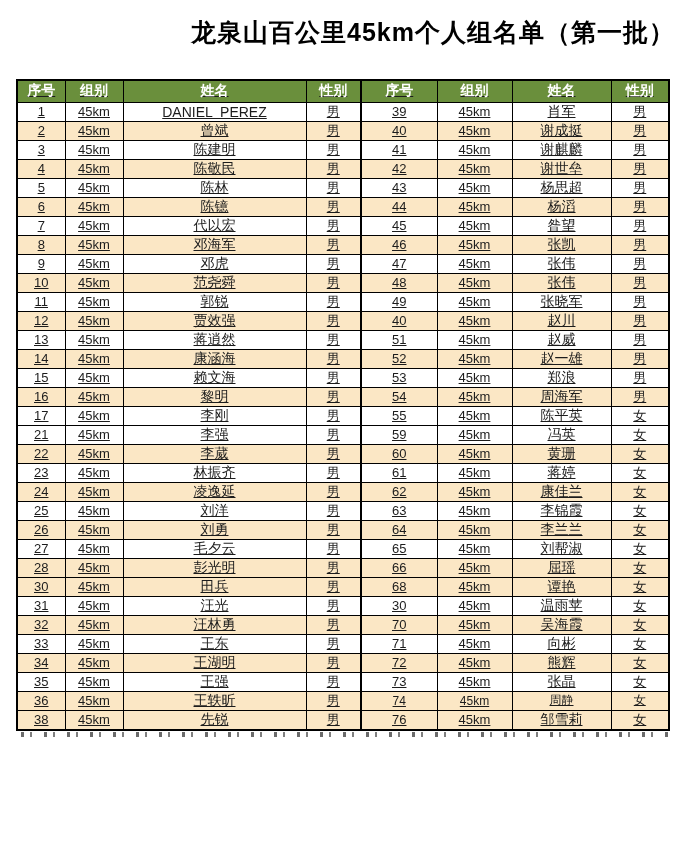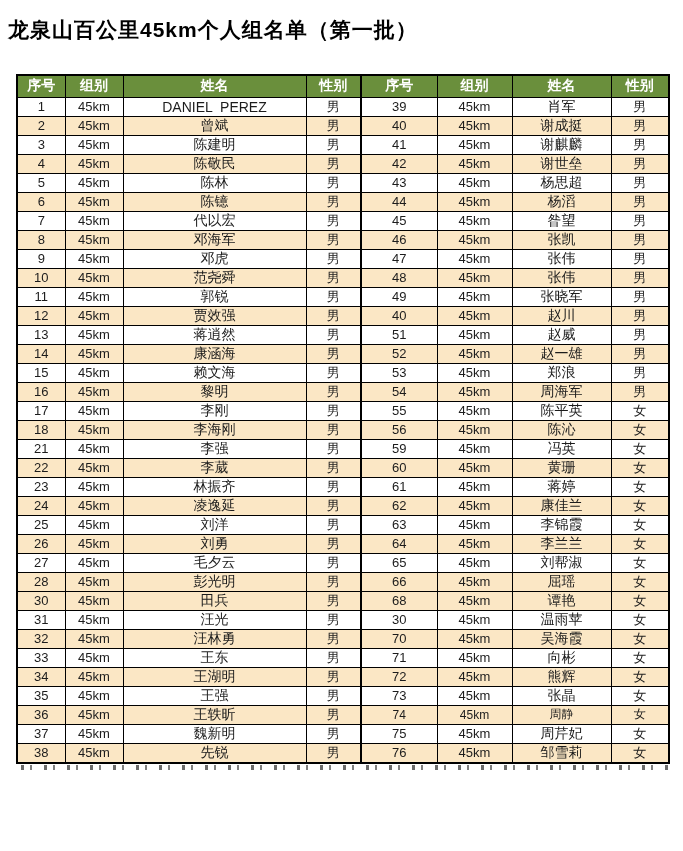"龙泉山百公里45km个人组名单（第一批）" .page-title { font-size: 21px -> 25px; text-align: left -> right }
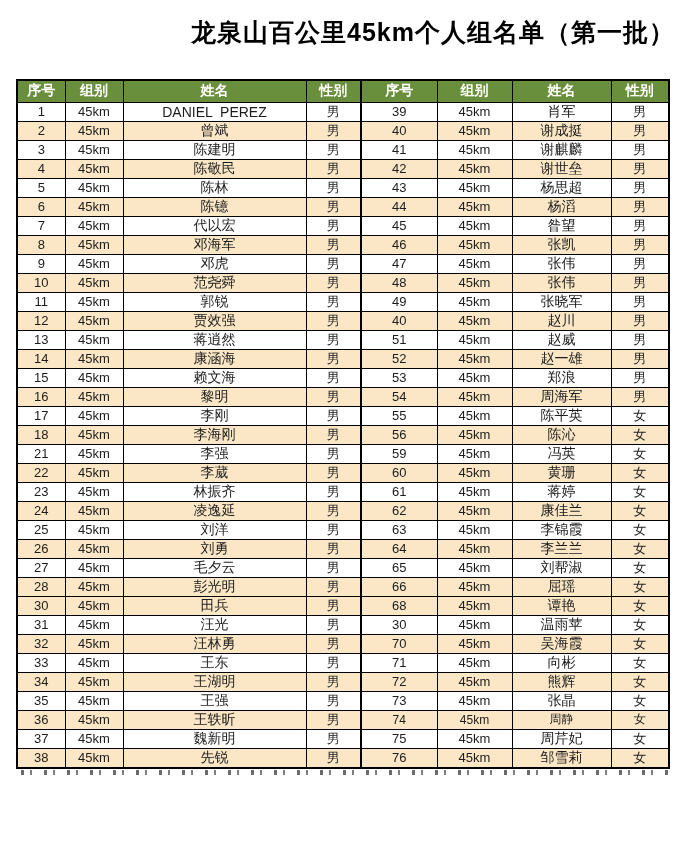"序号" table.roster { text-decoration: none -> underline }
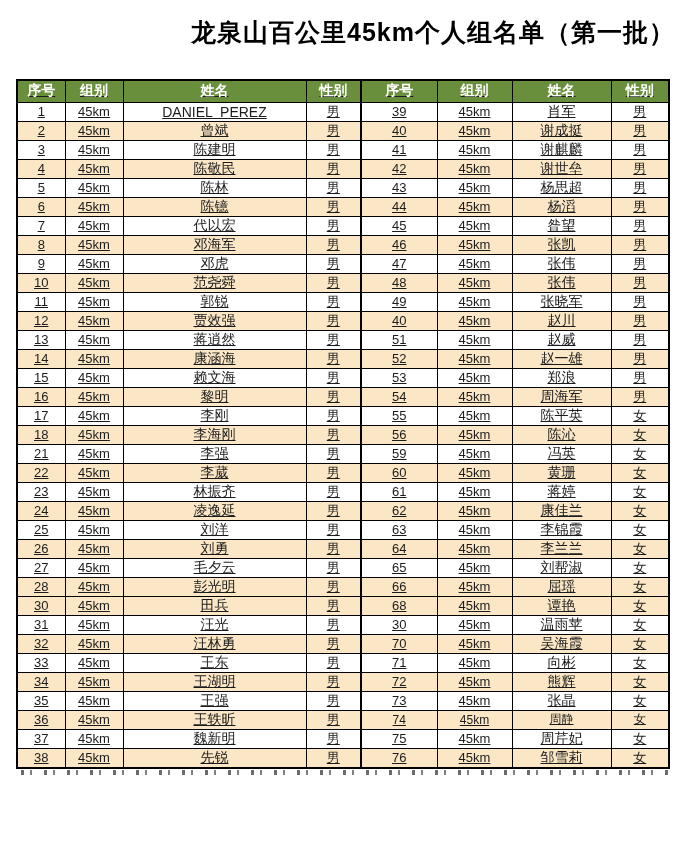"18" tr.alt { html: <tr> <td>18</td> <td>45km</td> <td>李海刚</td> <td>男</td> <td>56</td> <td>45km</td> <td>陈沁</td> <td>女</td> </tr> -> none }
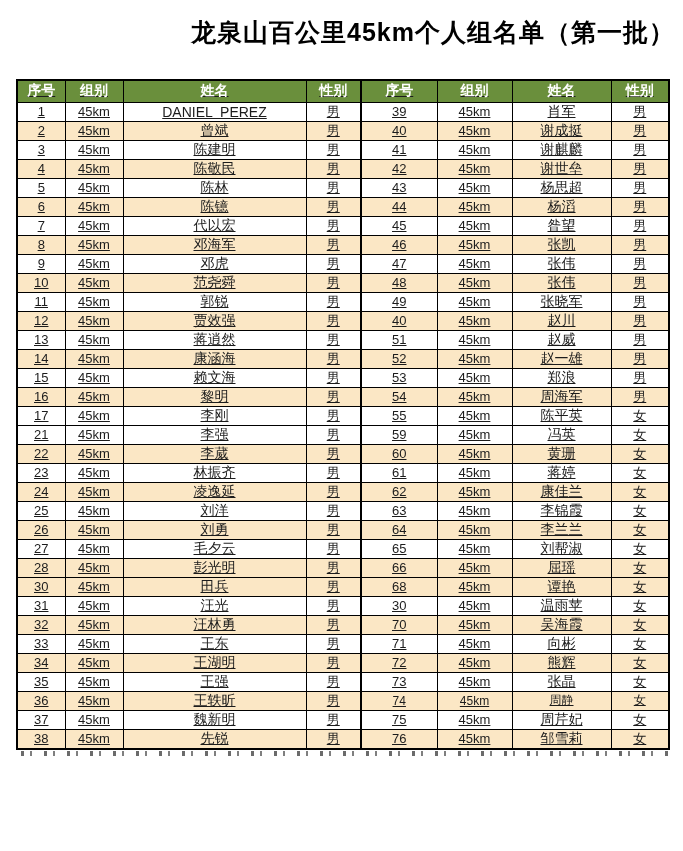"37" tr { html: <tr> <td>37</td> <td>45km</td> <td>魏新明</td> <td>男</td> <td>75</td> <td>45km</td> <td>周芹妃</td> <td>女</td> </tr> -> none }
